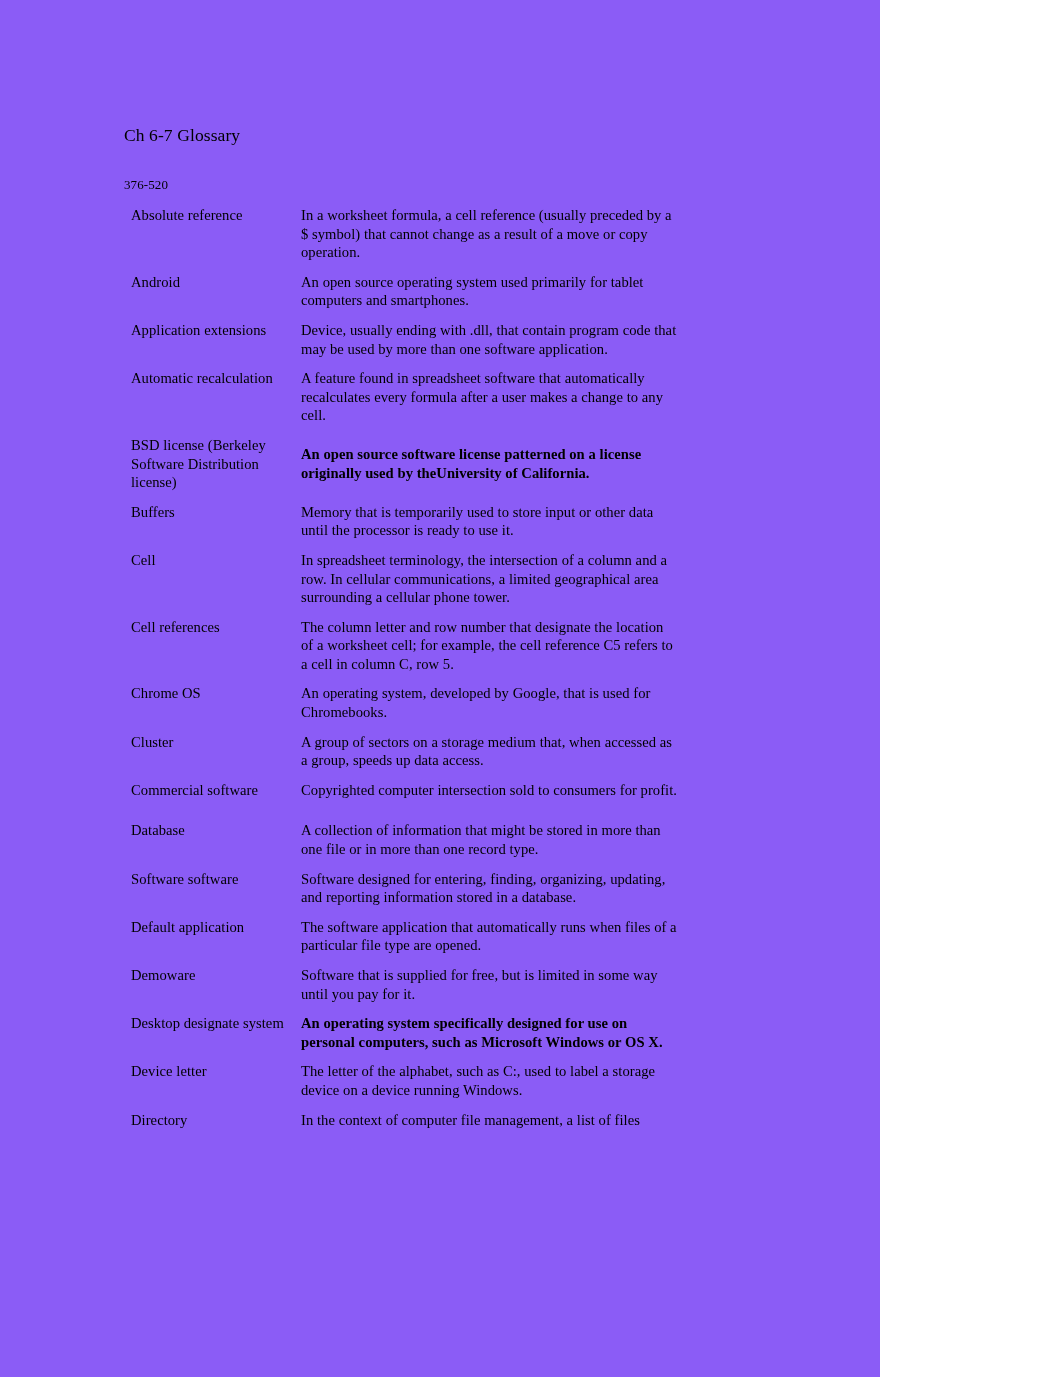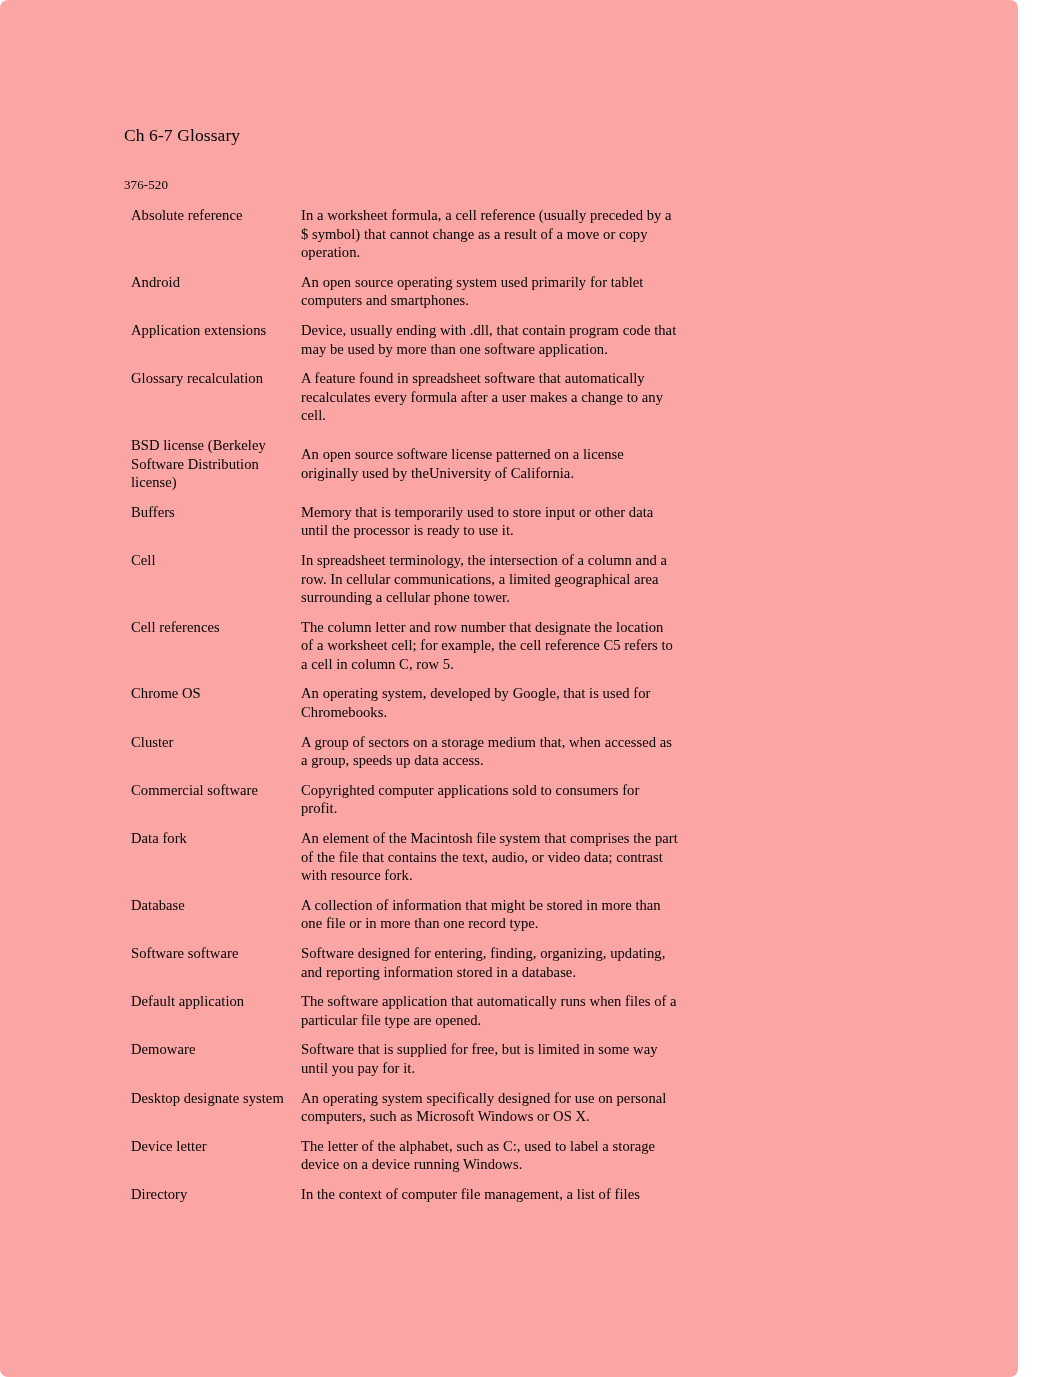"Ch 6-7 Glossary" .page { background: #fca5a5 -> #8b5cf6; border-radius: 8px -> none; width: 1018px -> 880px }
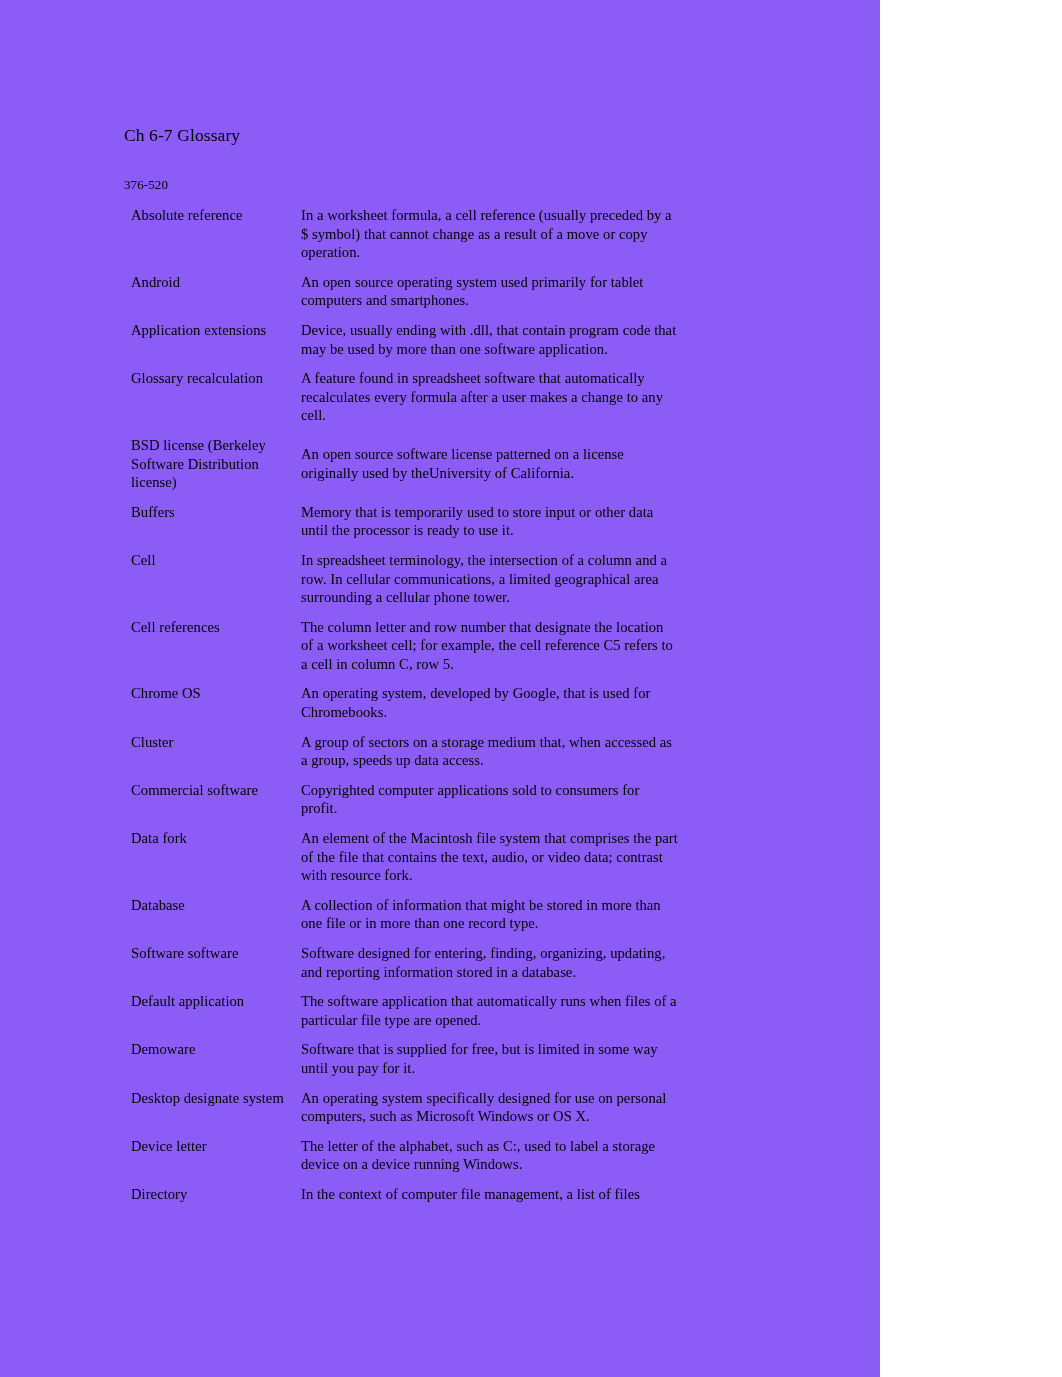"Glossary recalculation" span.term { text: Glossary -> Automatic }
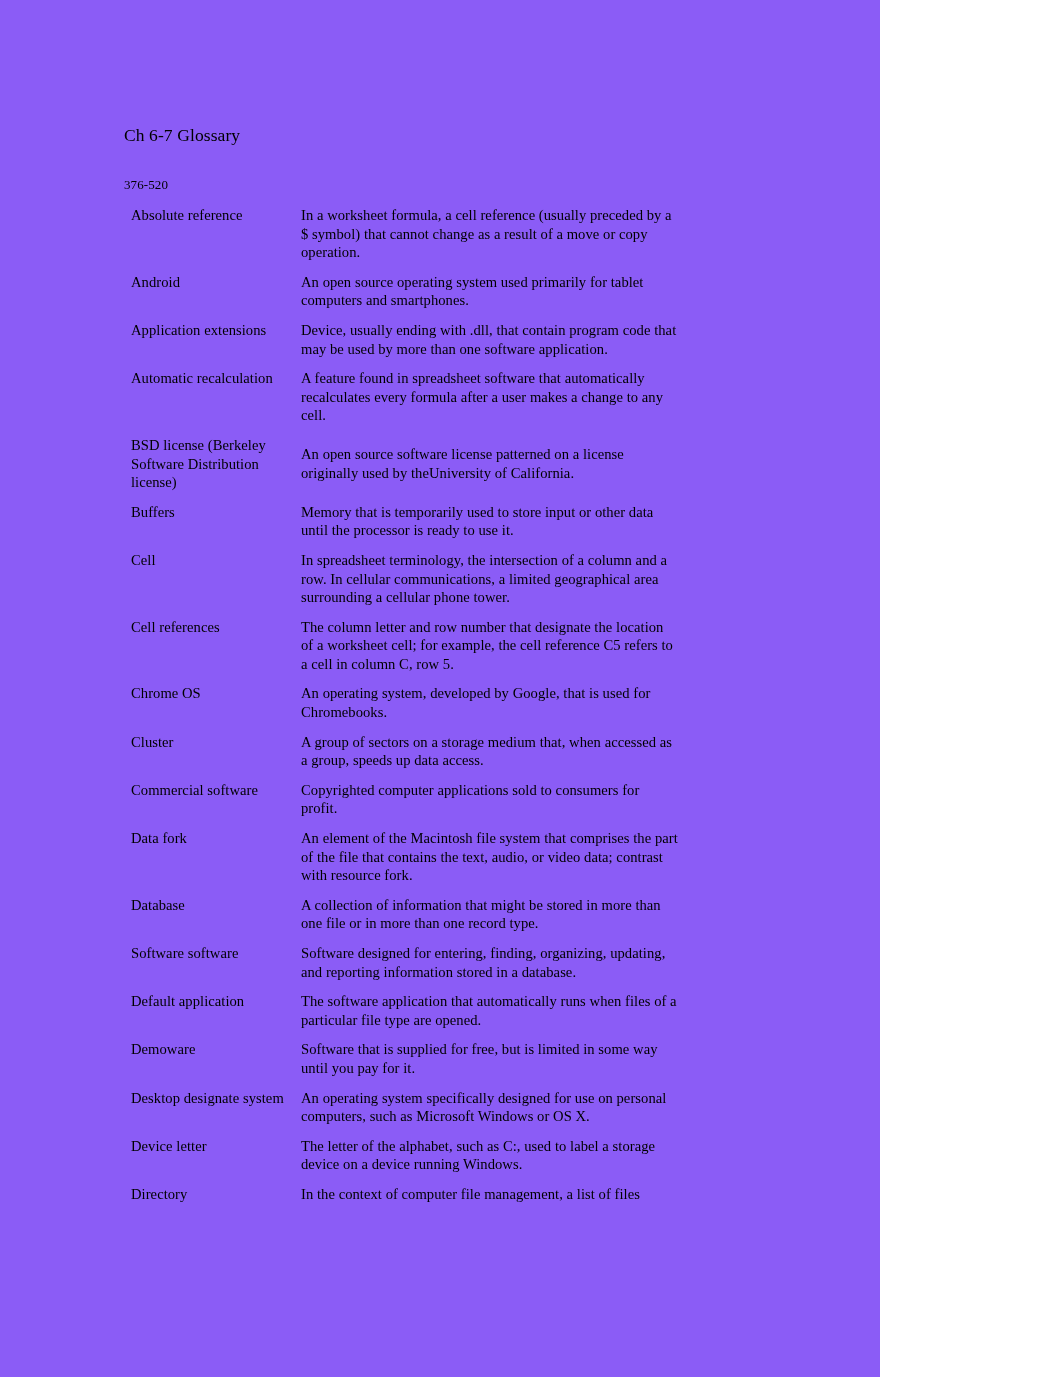"An open source software license" .glossary tr.center-def .def-cell { font-weight: none -> bold }
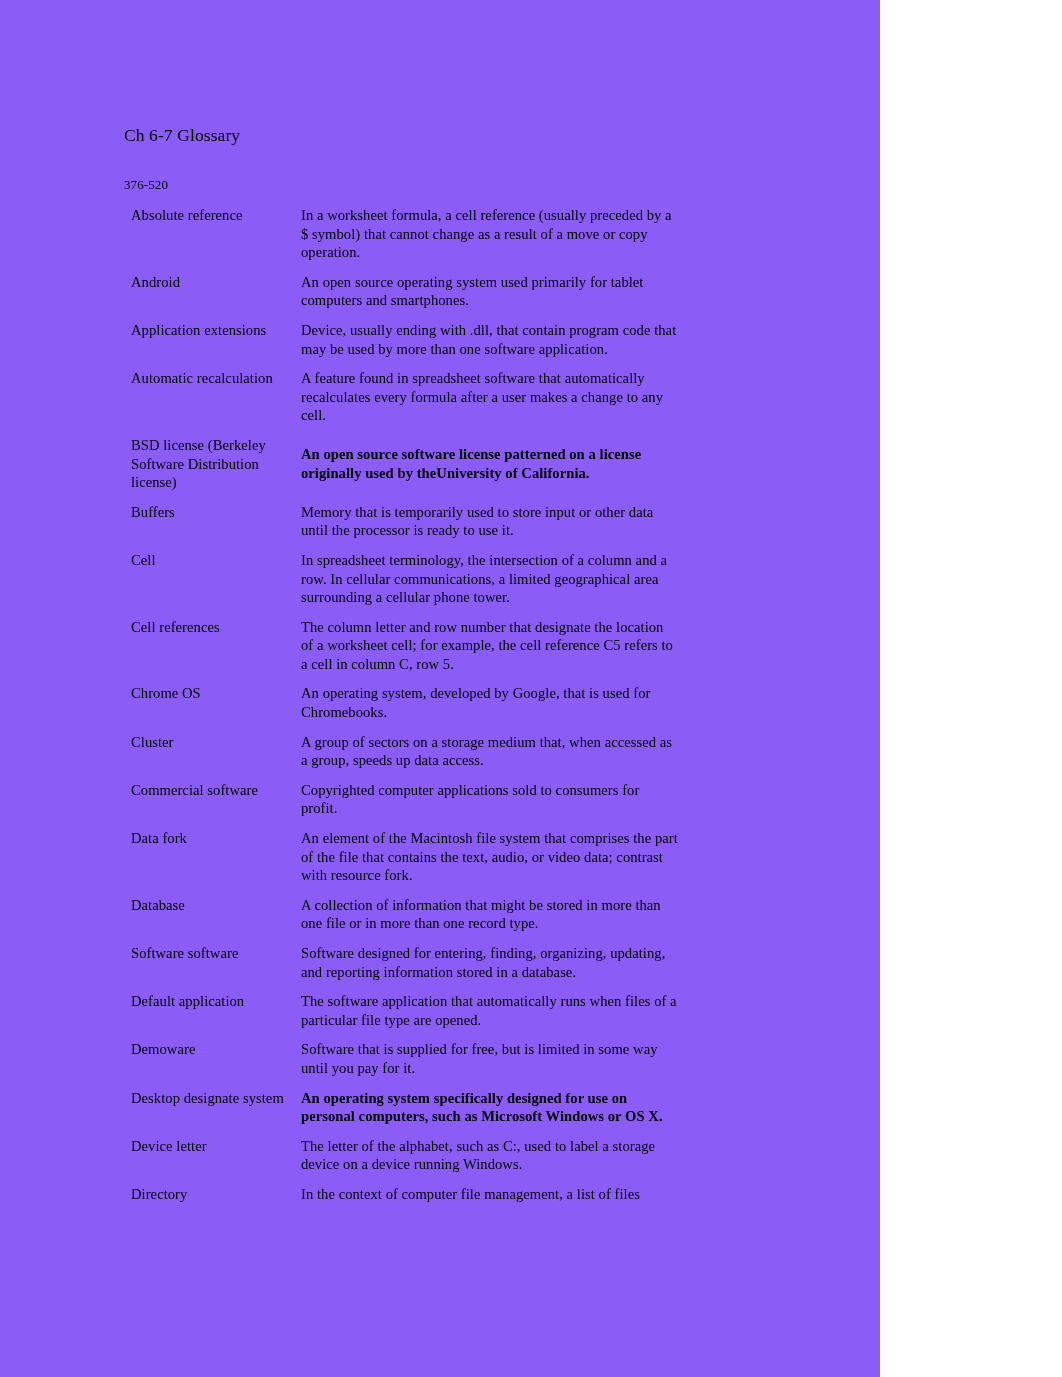"Copyrighted computer applications sold" span.definition { text: applications -> intersection }
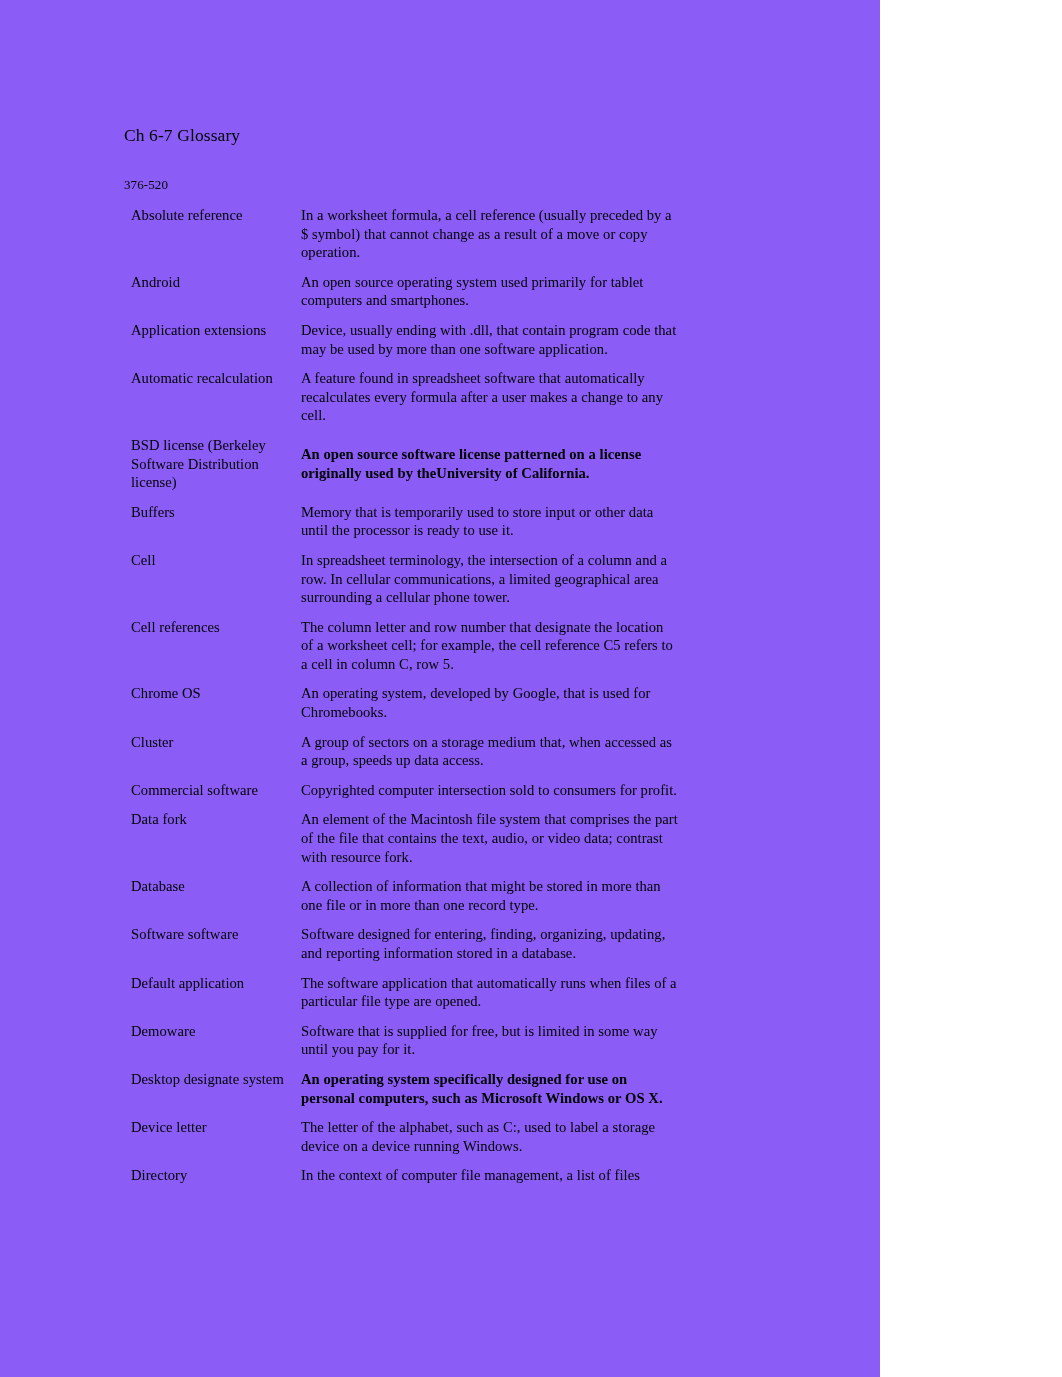"Data fork" tr { html: <tr> <td> <span>Data fork</span> </td> <td> <span>An element of the Macintosh file system that comprises the part of the file that contains the text, audio, or video data; contrast with resource fork.</span> </td> </tr> -> none }
